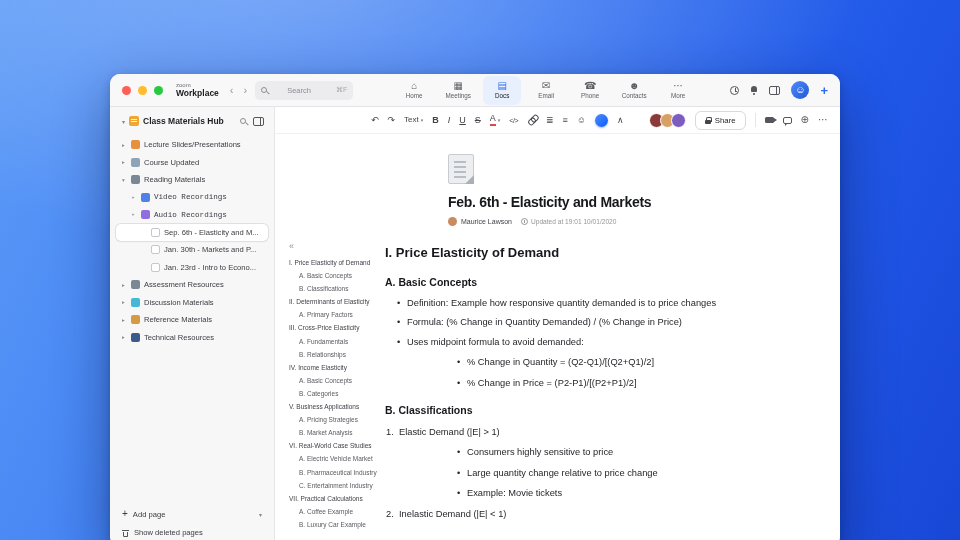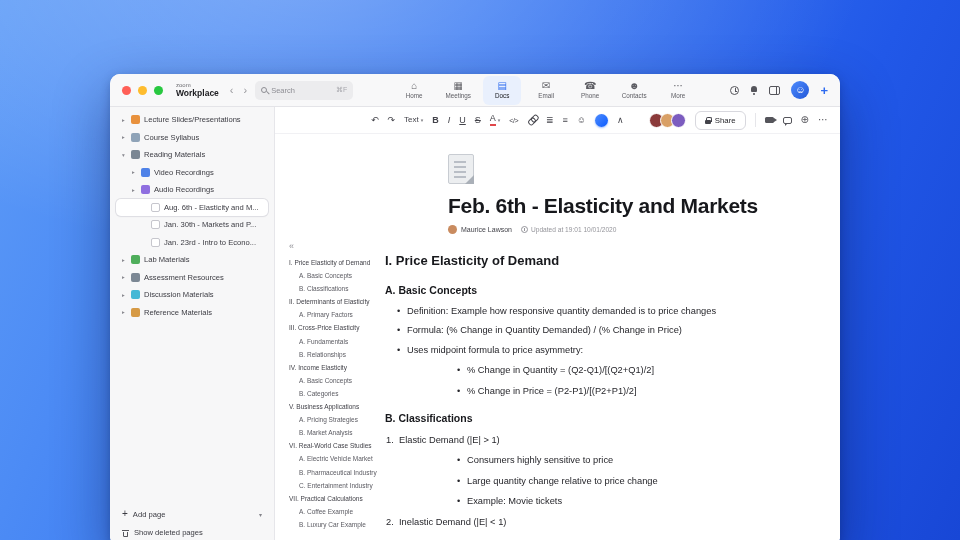"Search" .searchbox { gap: 4px -> 20px }
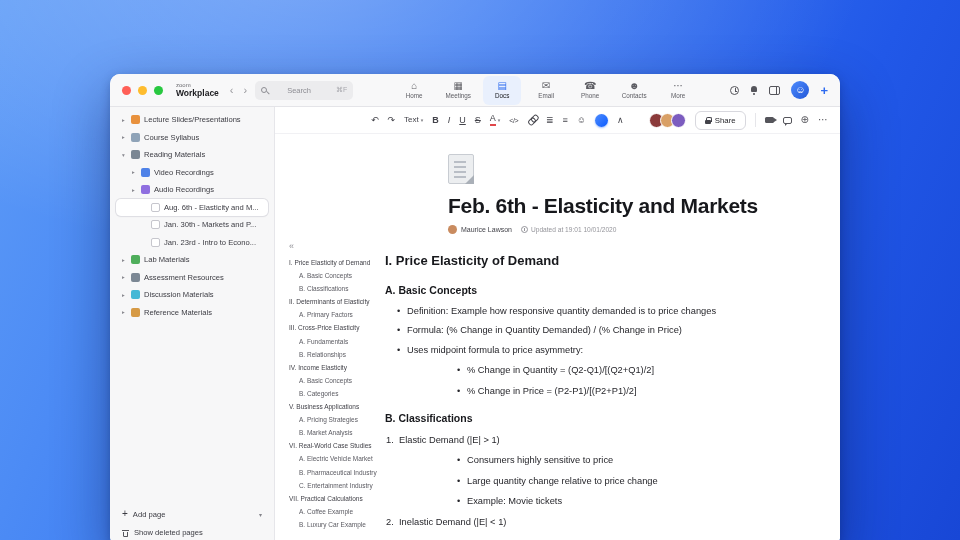"Class Materials Hub" div.sb-header { html: none -> <div> <span>▾</span> <span></span> <span>Class Materials Hub</span> <span> <span></span> <span></span> </span> </div> }
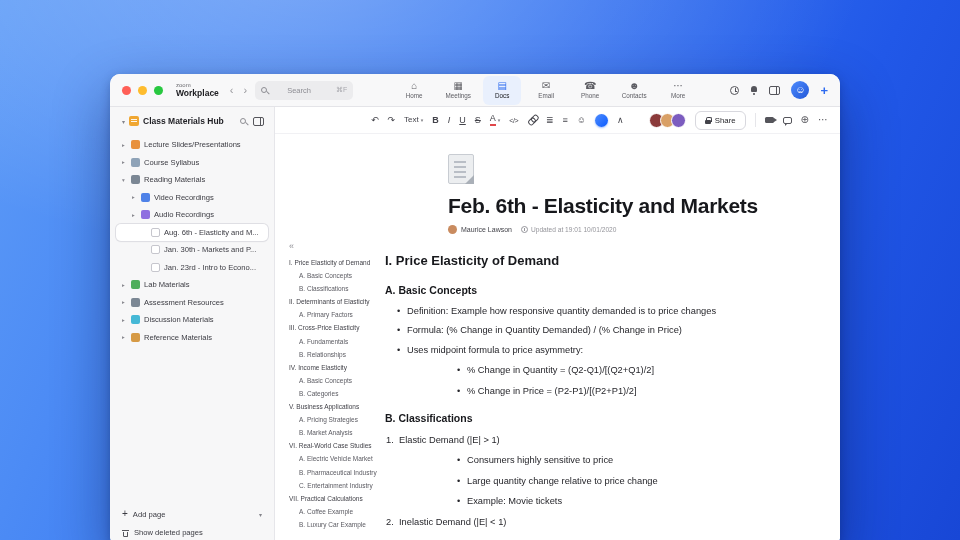"Course Syllabus" span.lbl { text: Syllabus -> Updated }
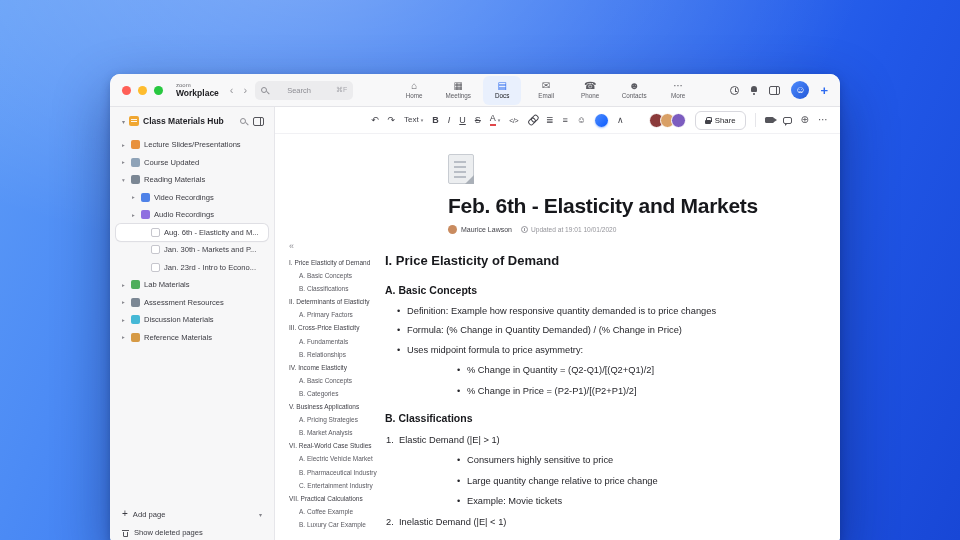"Video Recordings" .row.d1 { font-family: none -> Liberation Mono, monospace }
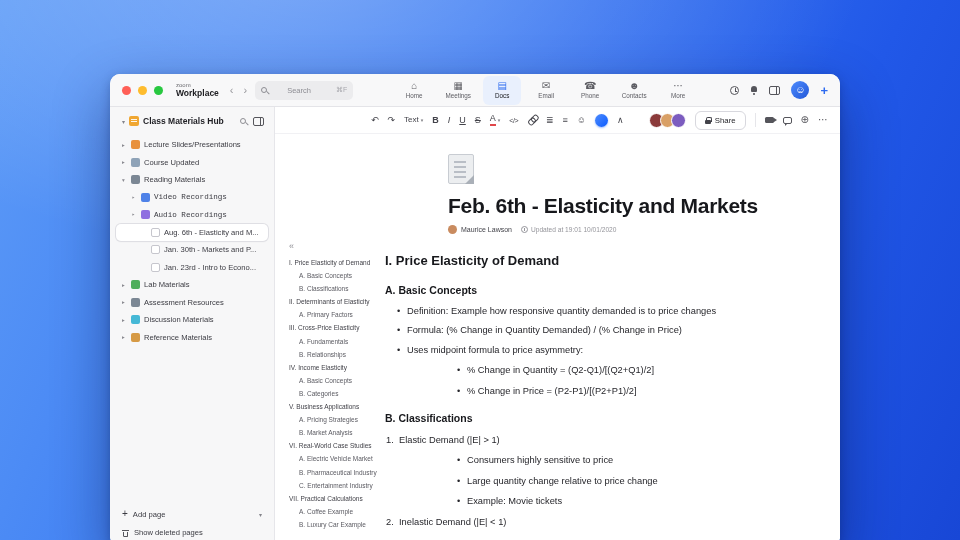"Feb. 6th - Elasticity and" .doc-title { font-size: 21px -> 14px }
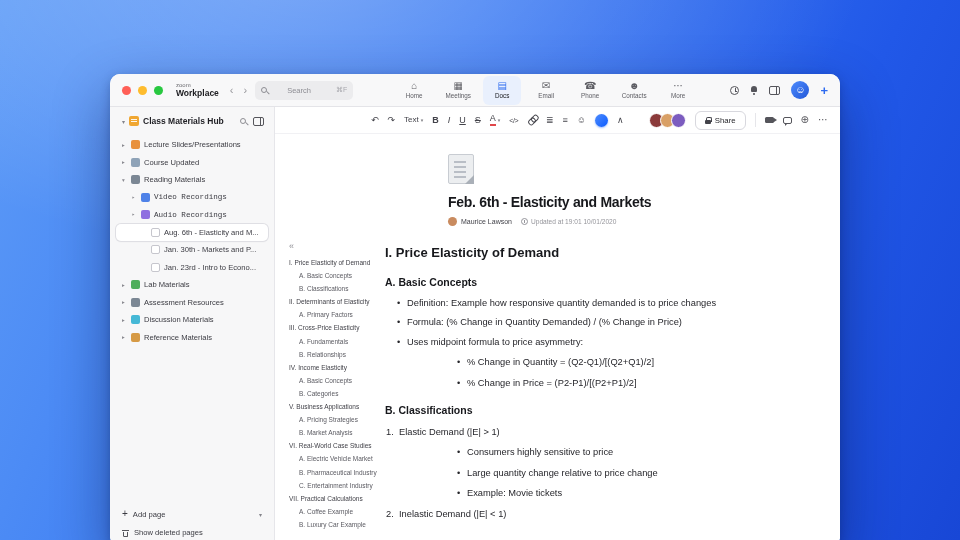"Aug. 6th - Elasticity and" span.lbl { text: Aug -> Sep }
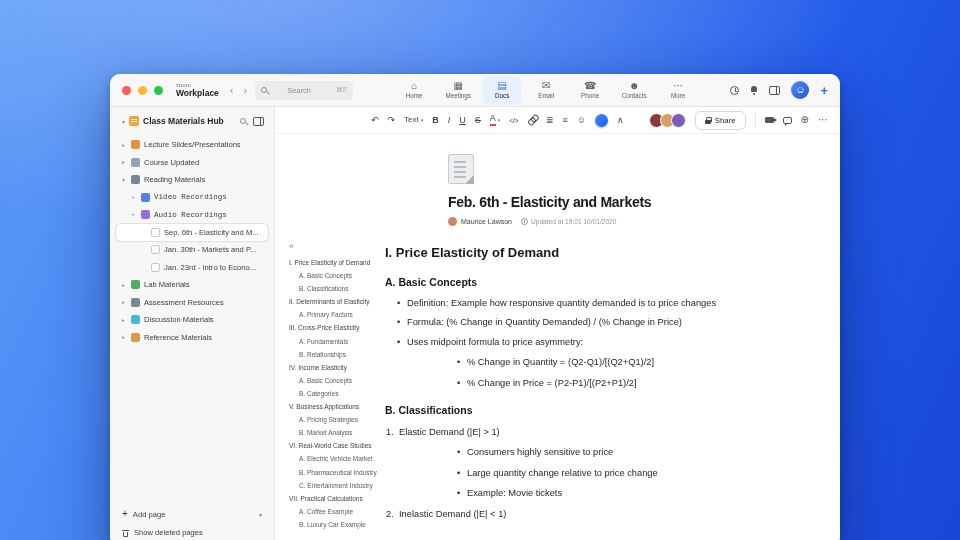"Lab Materials" div.row { html: <div> <span>▸</span> <span></span> <span>Lab Materials</span> </div> -> none }
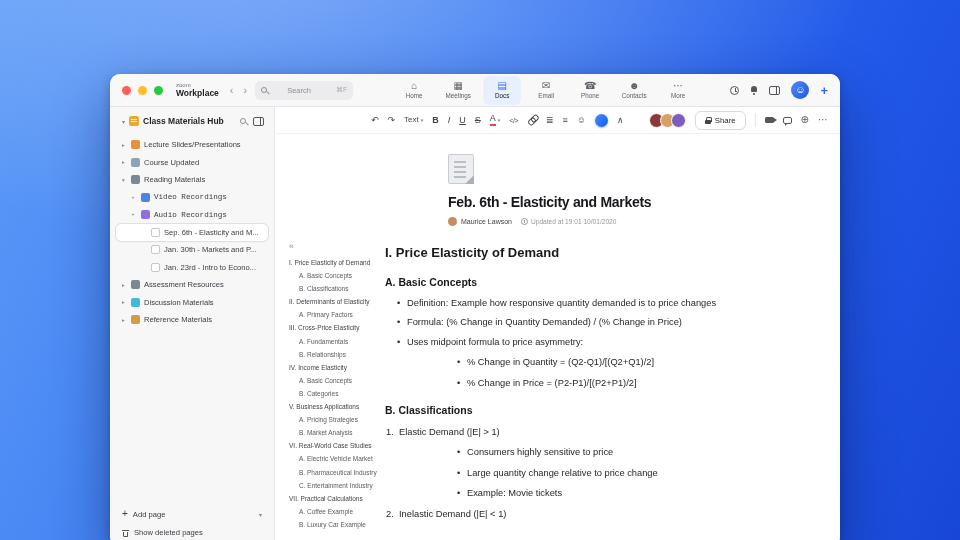"Technical Resources" div.row { html: none -> <div> <span>▸</span> <span></span> <span>Technical Resources</span> </div> }
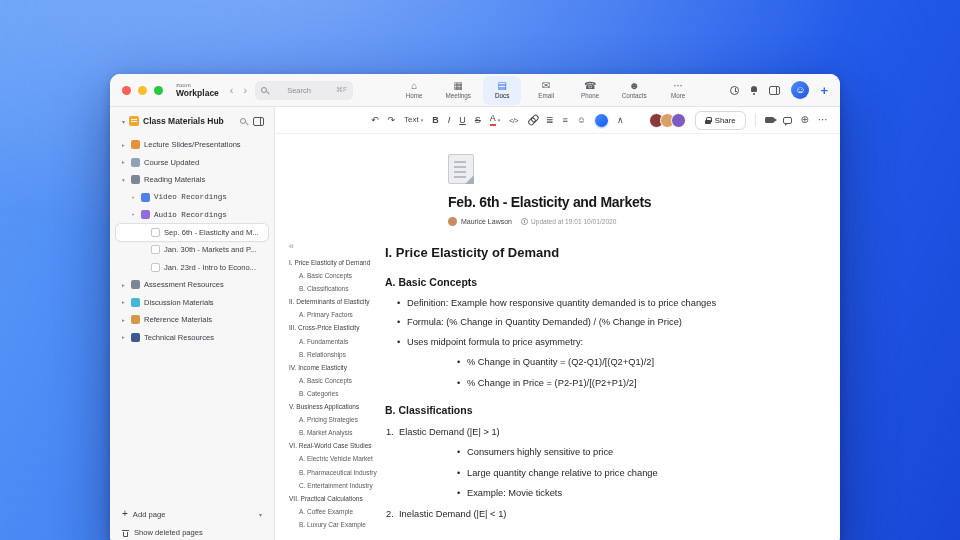"Uses midpoint formula to price" span.txt { text: price asymmetry -> avoid demanded }
